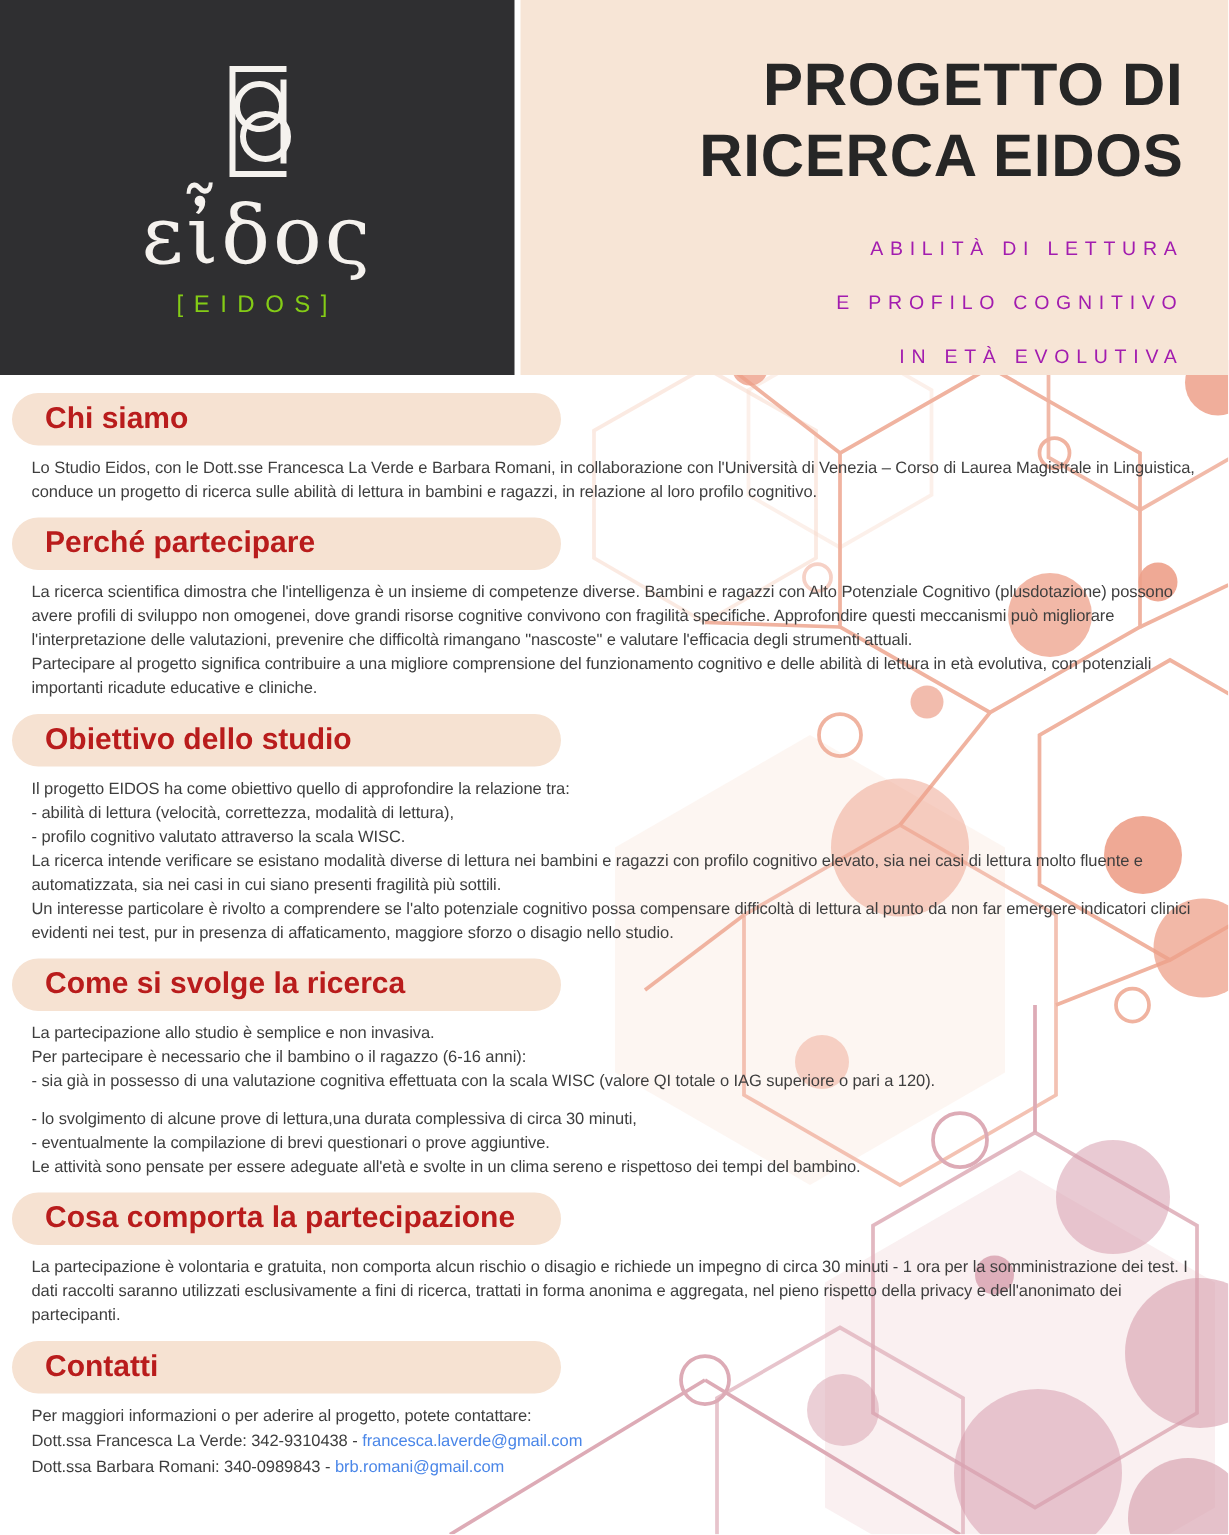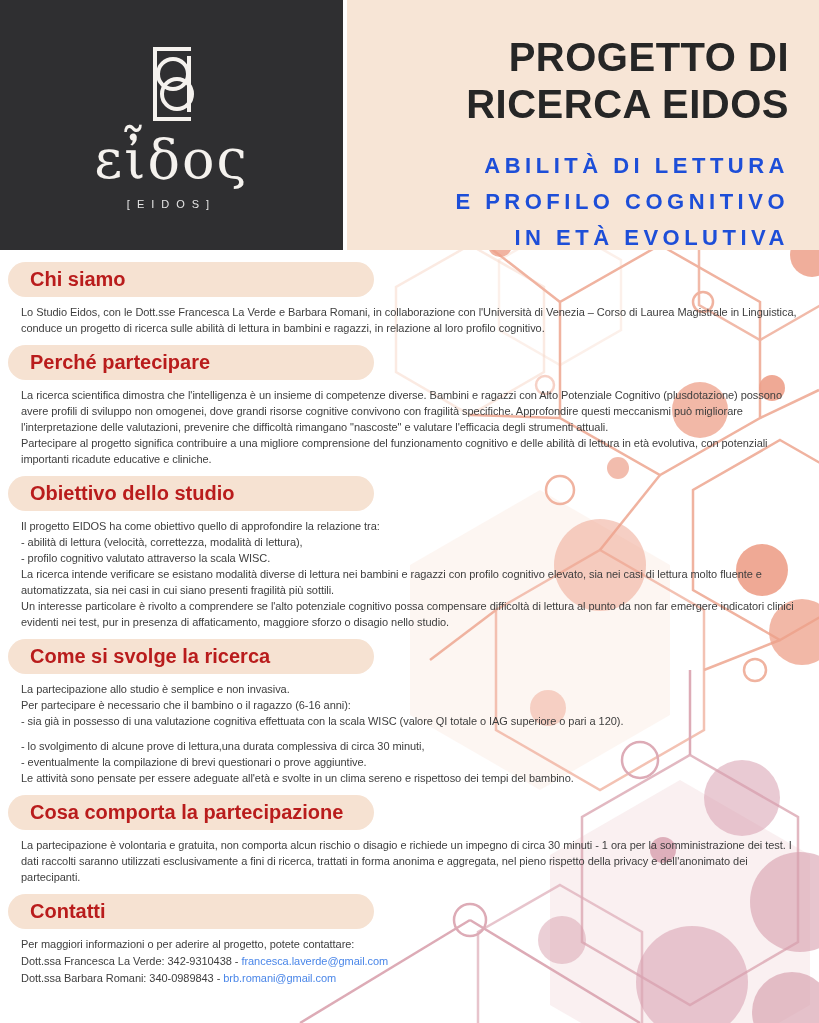"ABILITÀ DI LETTURA" .subtitle-line { color: #1d4ed8 -> #a21caf; font-size: 22px -> 13px; font-weight: 700 -> 400 }
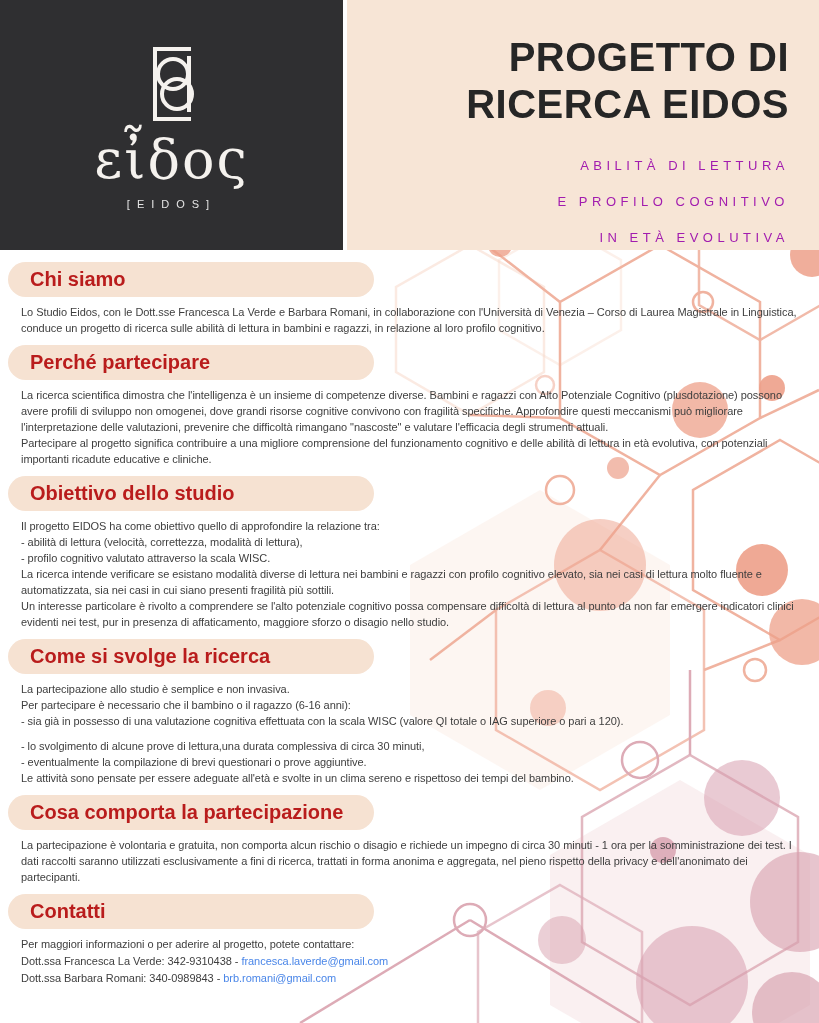"[EIDOS]" .logo-caption { color: #e5e5e5 -> #84cc16; font-size: 11px -> 16px }
